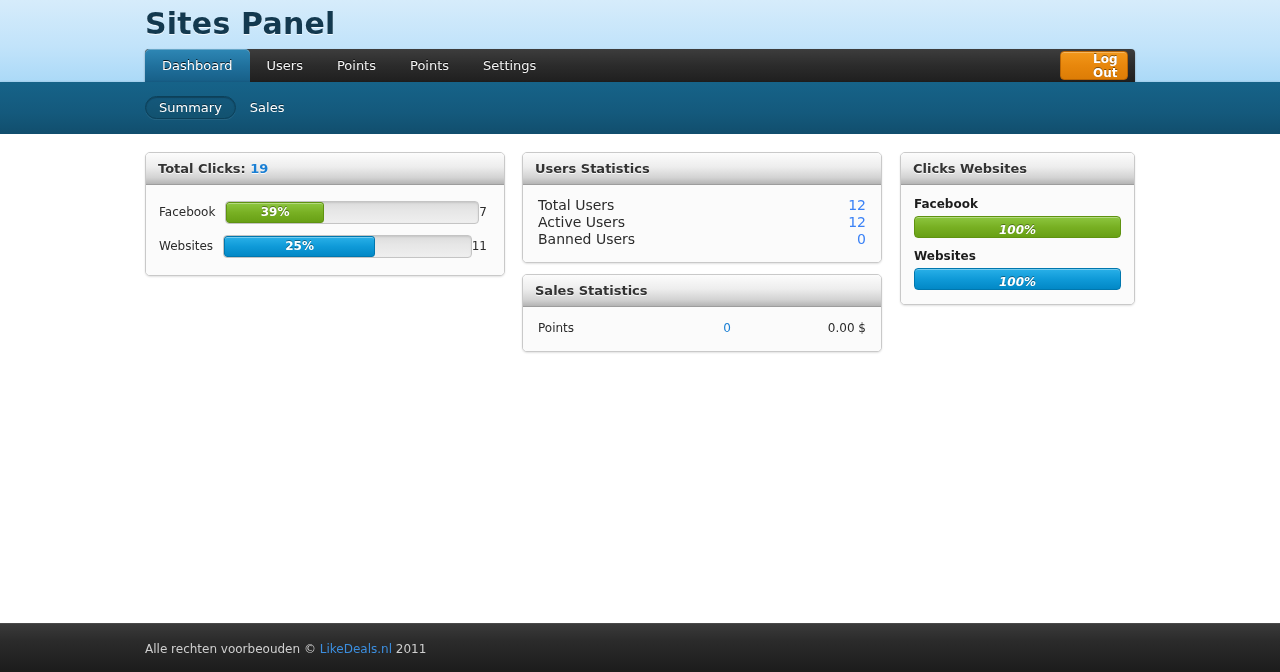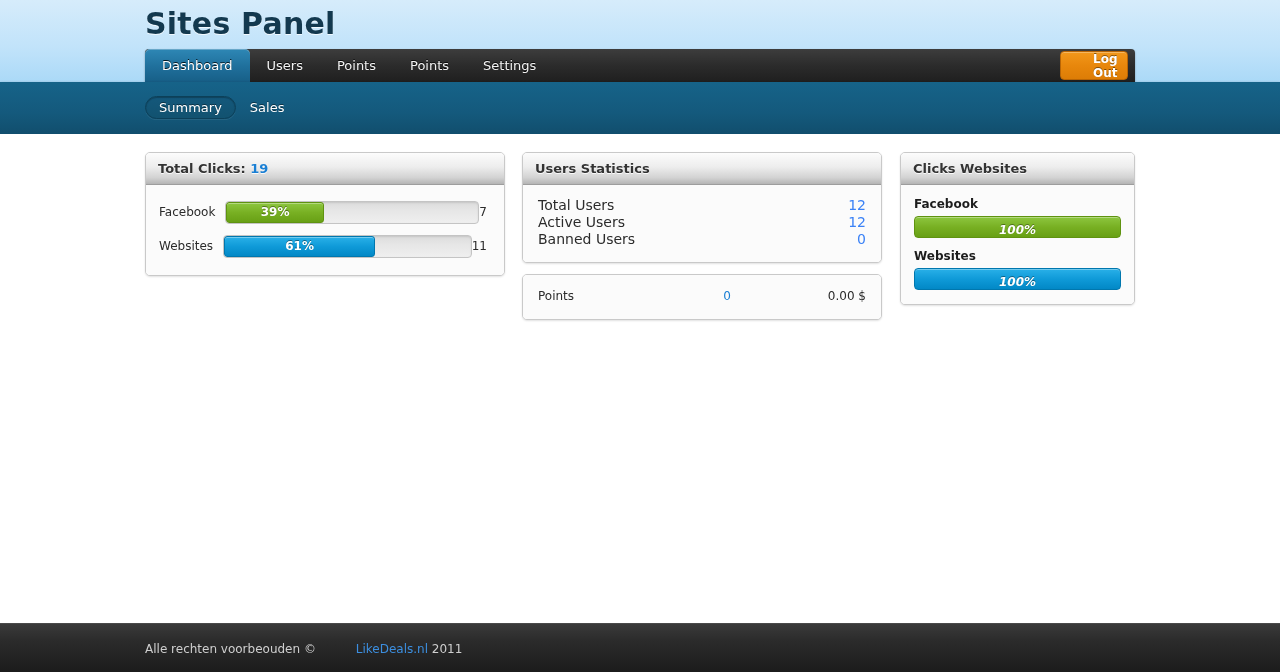"61%" span { text: 61% -> 25% }
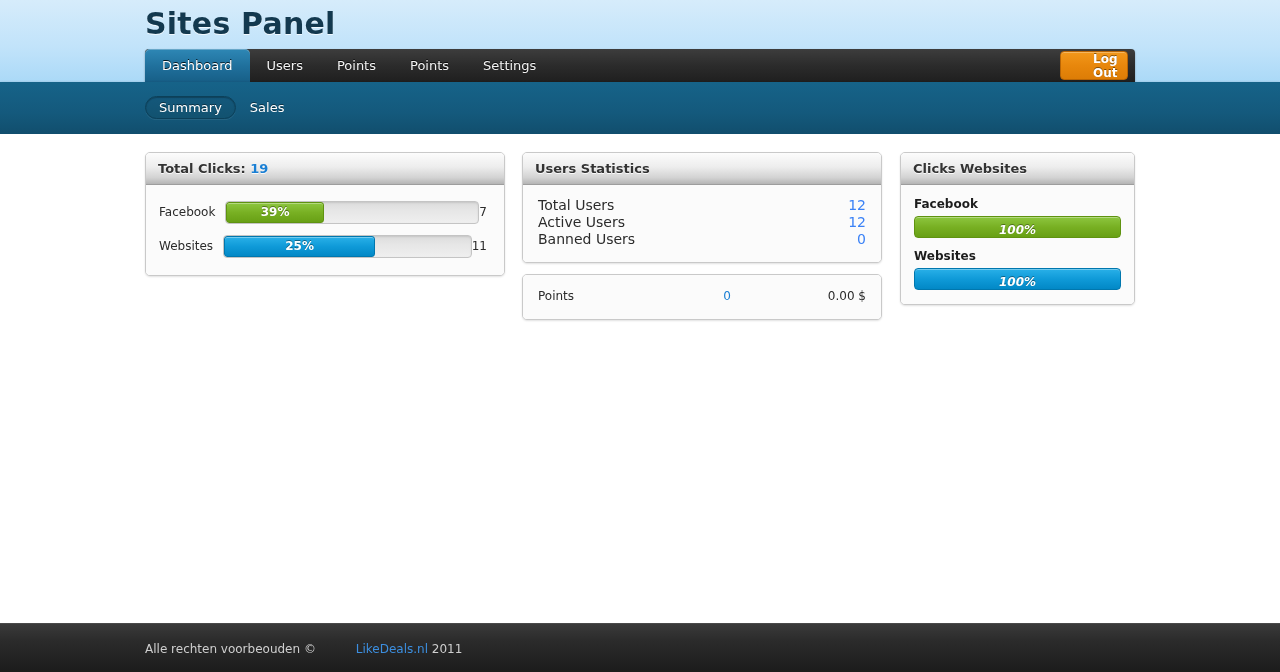"Sales Statistics" div.panel-header { html: none -> <div> <div>Sales Statistics</div> </div> }
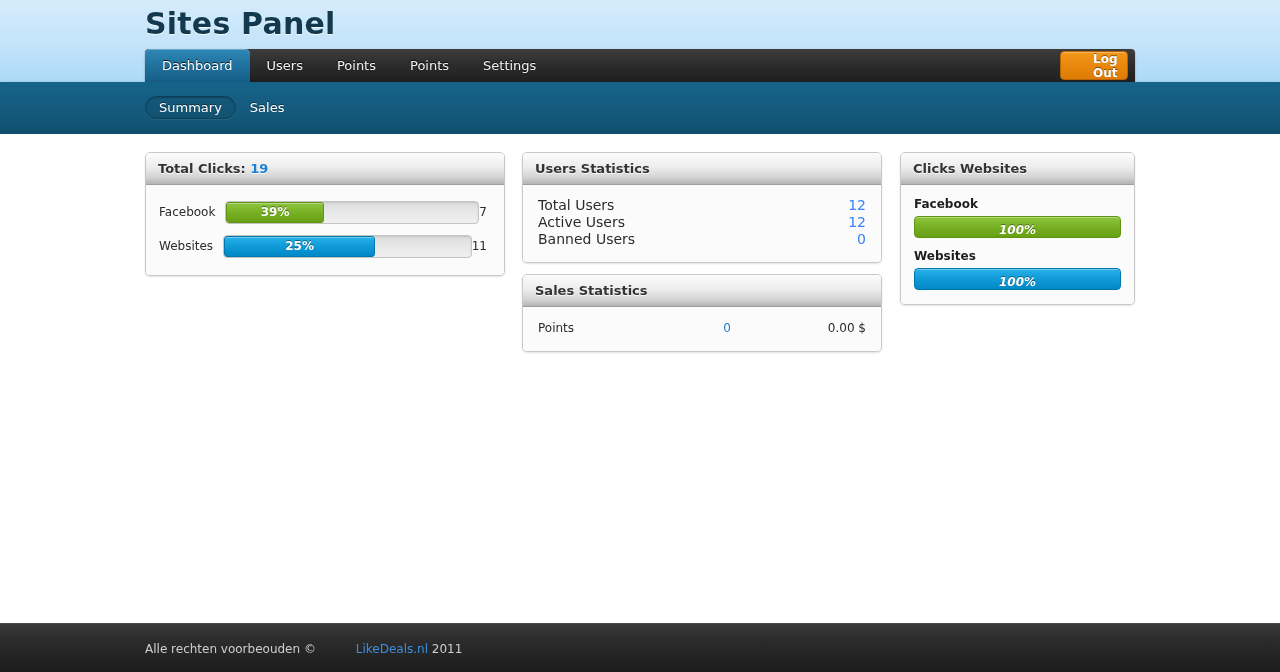"LikeDeals.nl" .footer-link { margin-left: 36px -> none }
